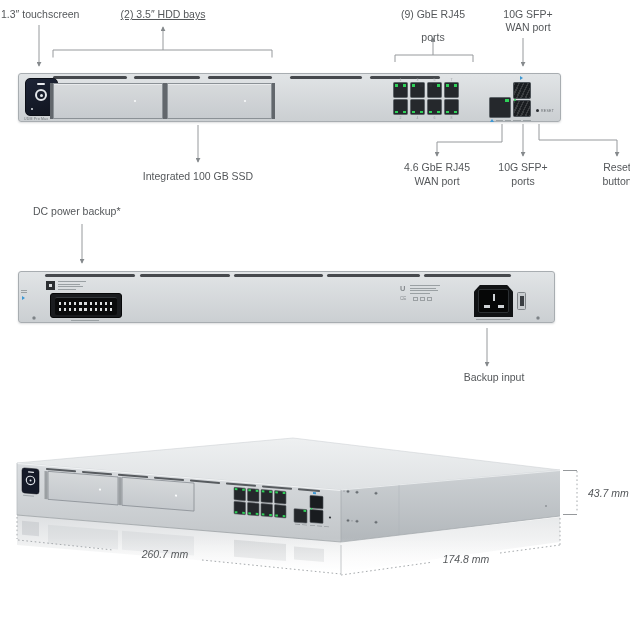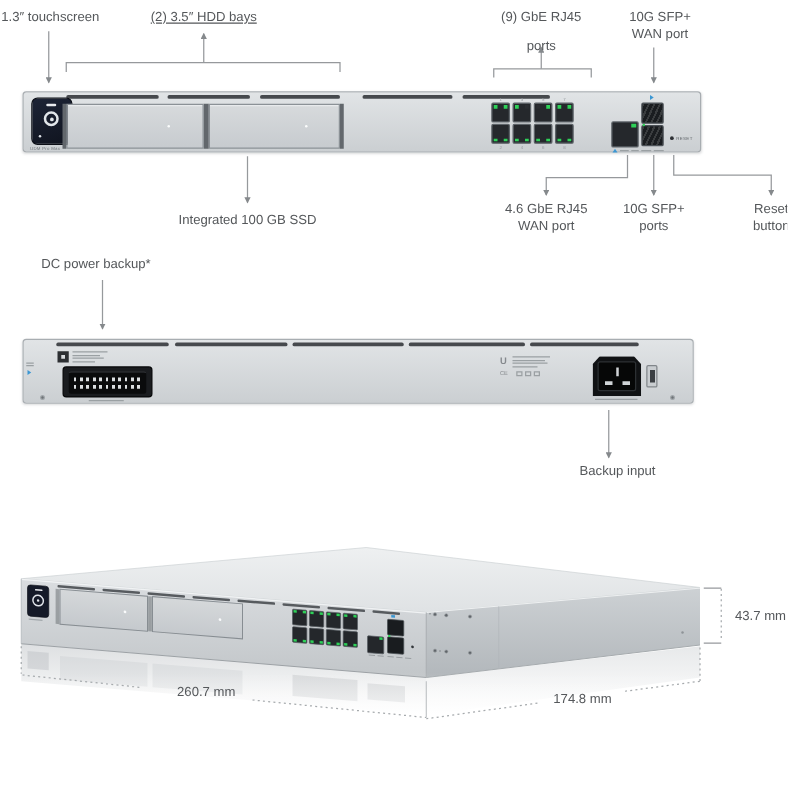"43.7 mm" .lbl.dim { font-style: none -> italic }
